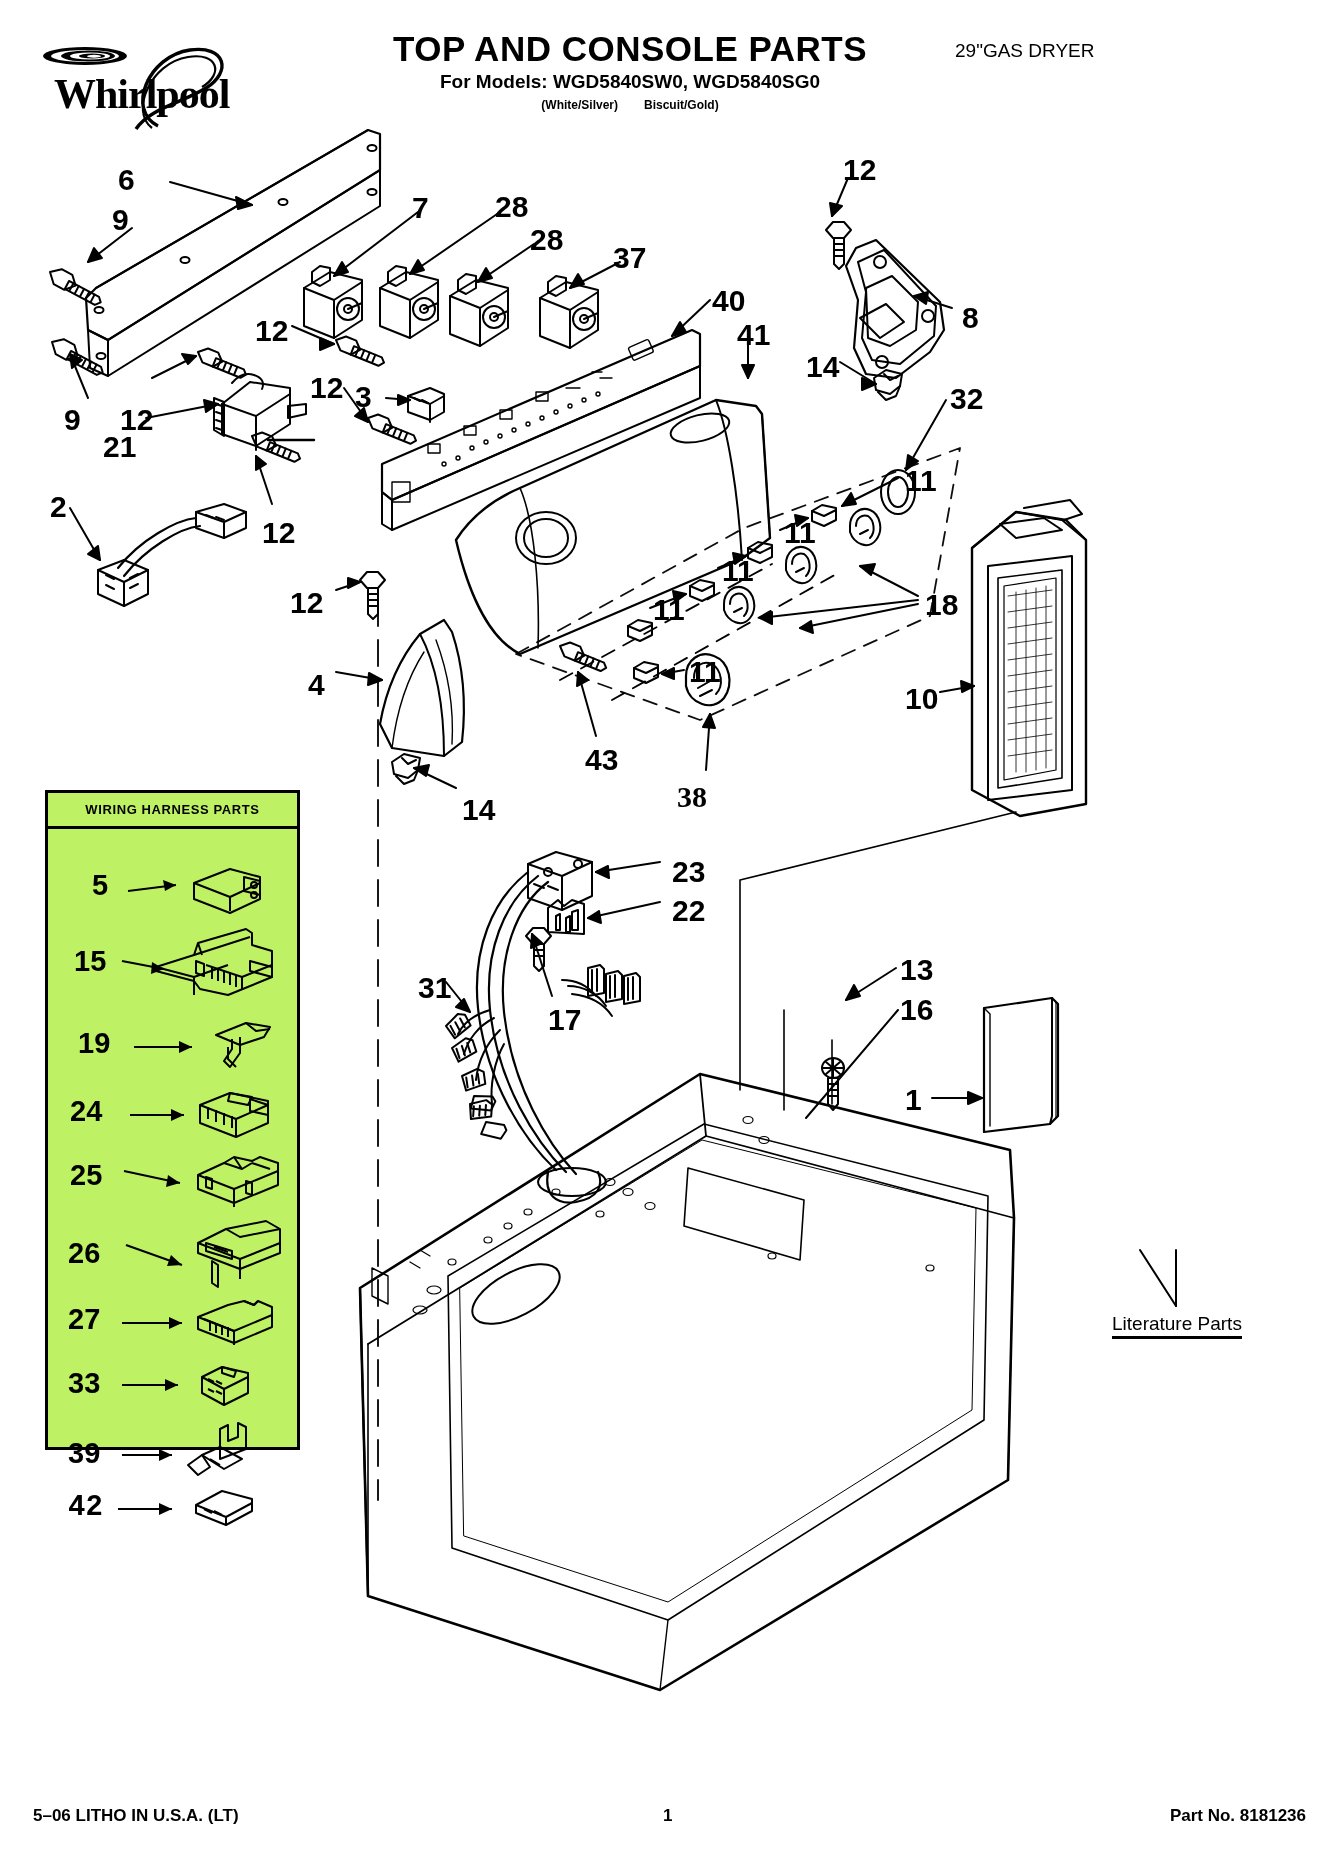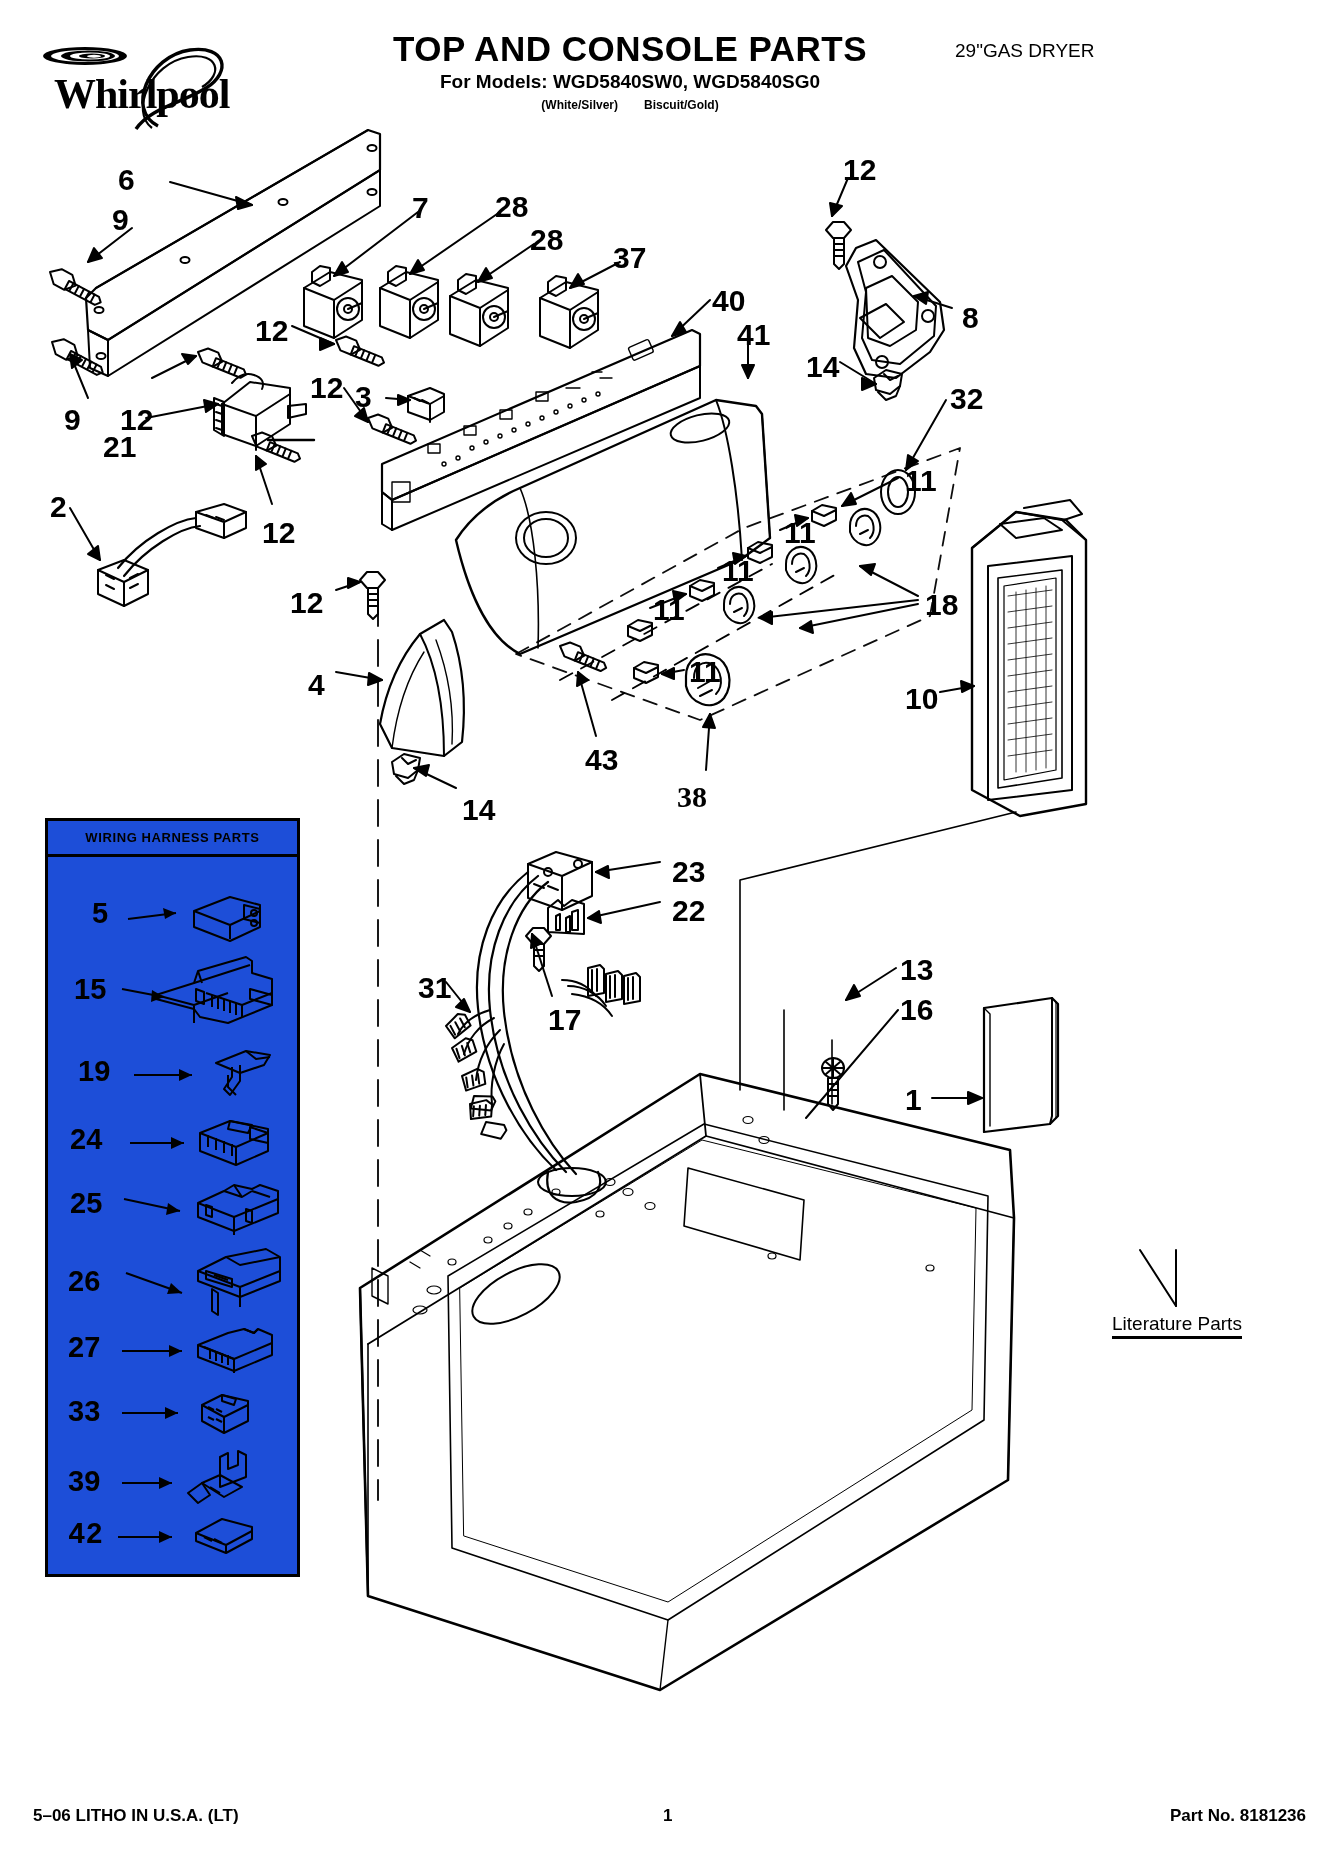"WIRING HARNESS PARTS" #harness-box { background: #1d4ed8 -> #bef264; height: 759px -> 660px; margin-top: 28px -> none }
